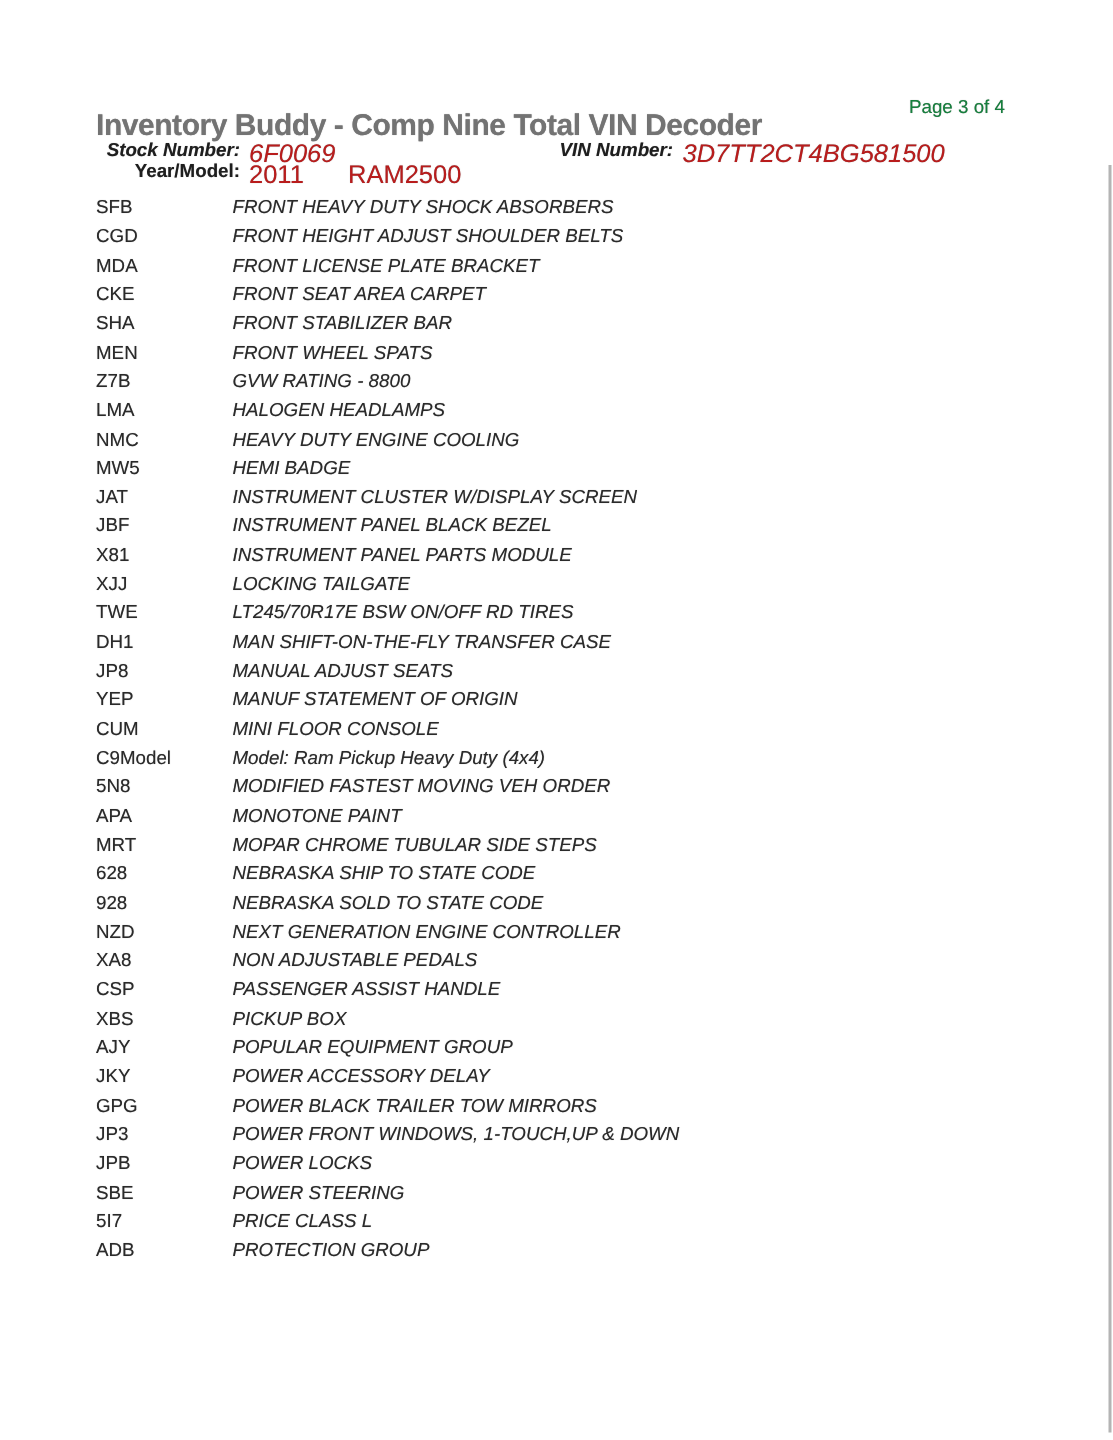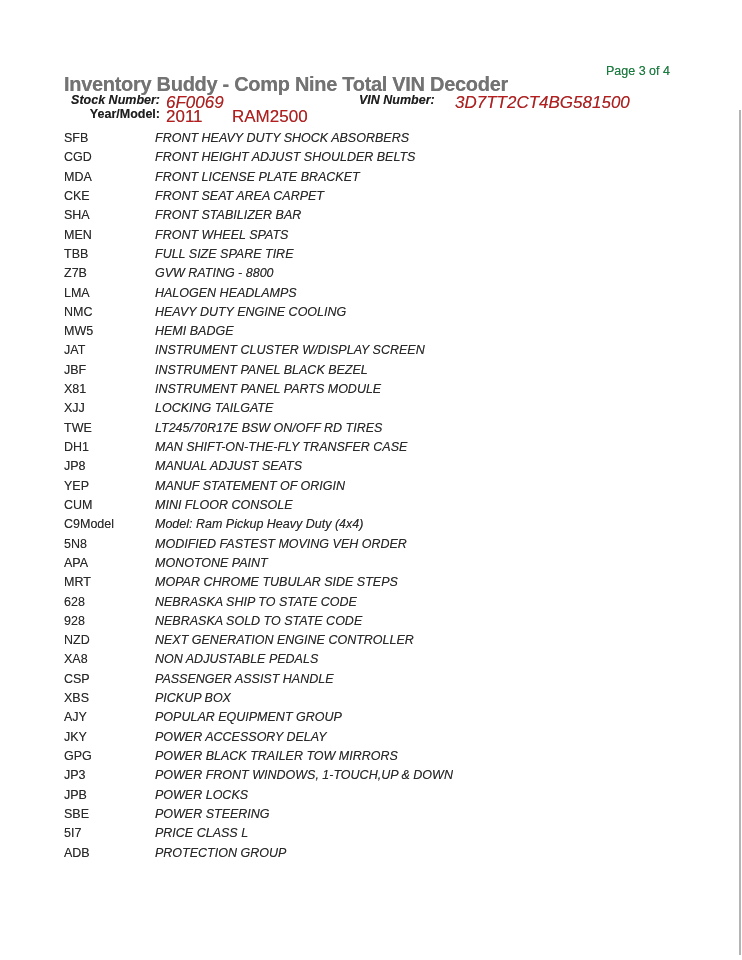"VIN Number:" span.meta-label { left: 359px -> 373px }
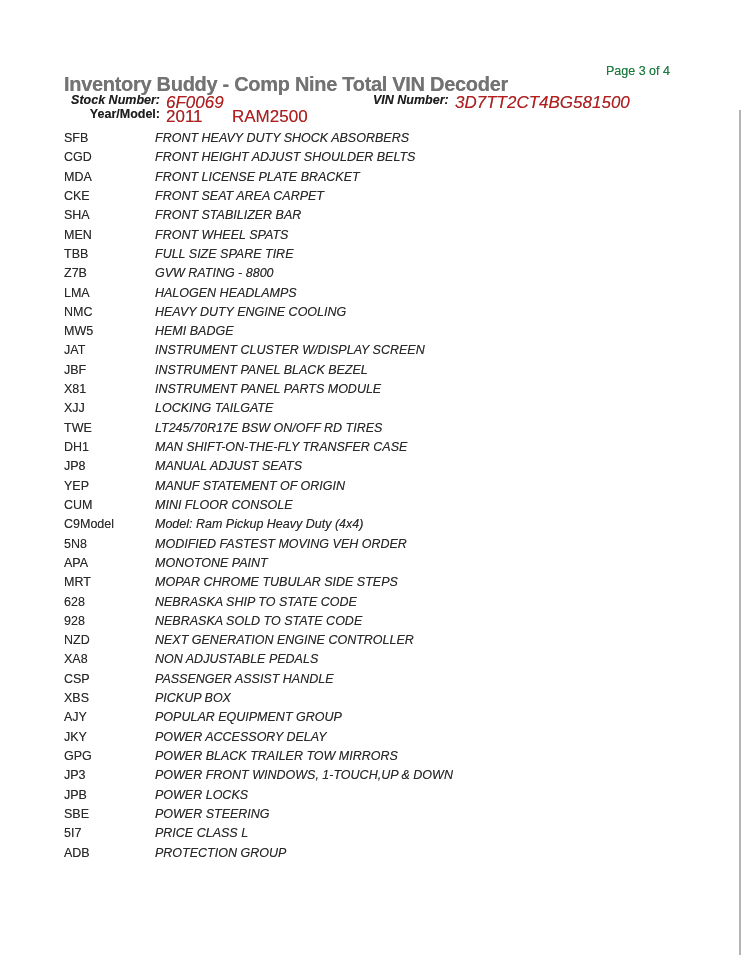"TBB" div.code-row { html: <div> <span>TBB</span> <span>FULL SIZE SPARE TIRE</span> </div> -> none }
